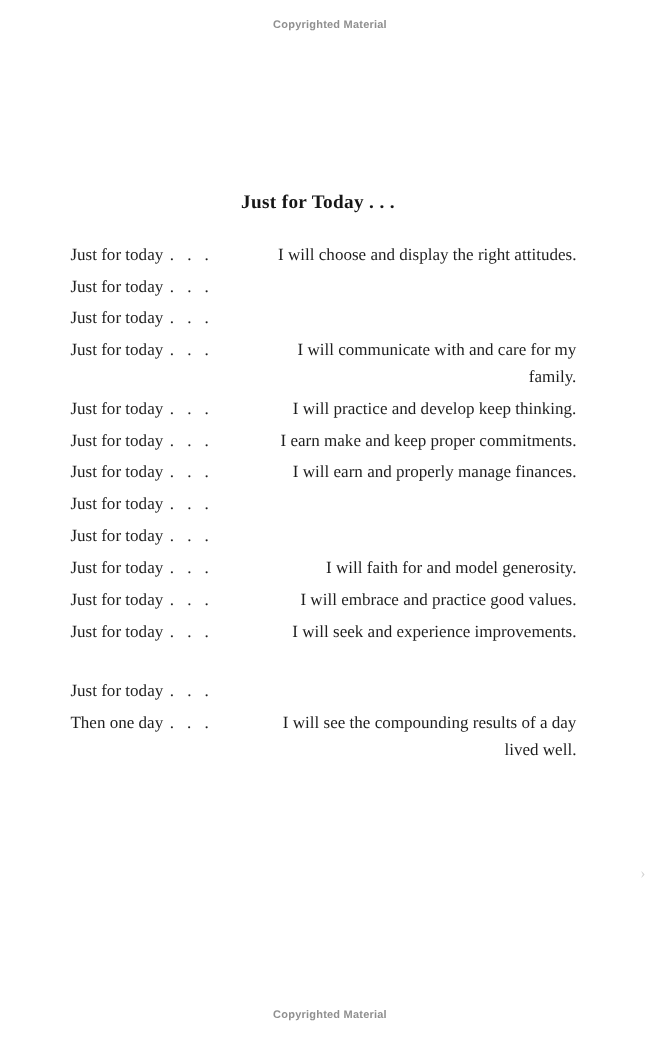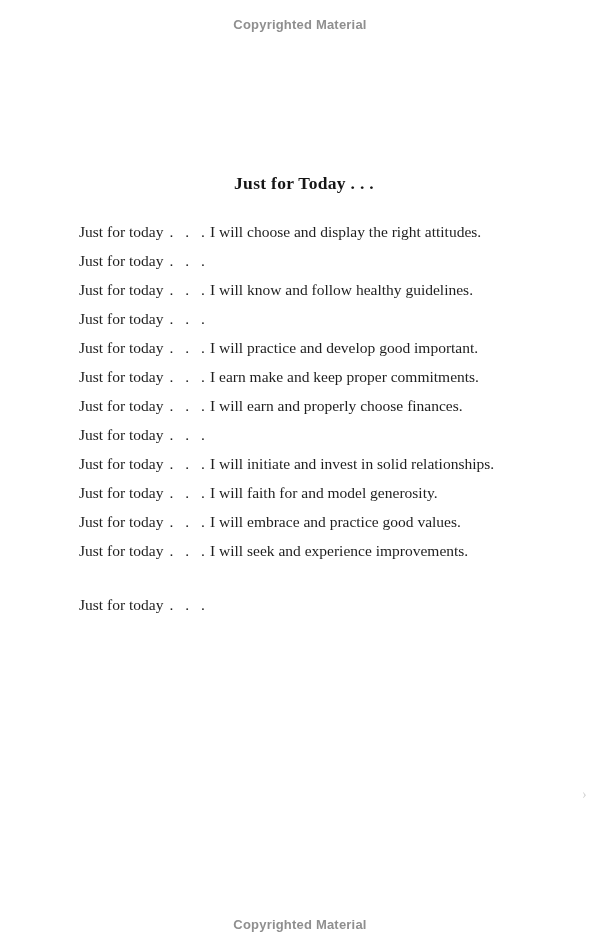"Copyrighted Material" .copyright { font-size: 13px -> 10px }
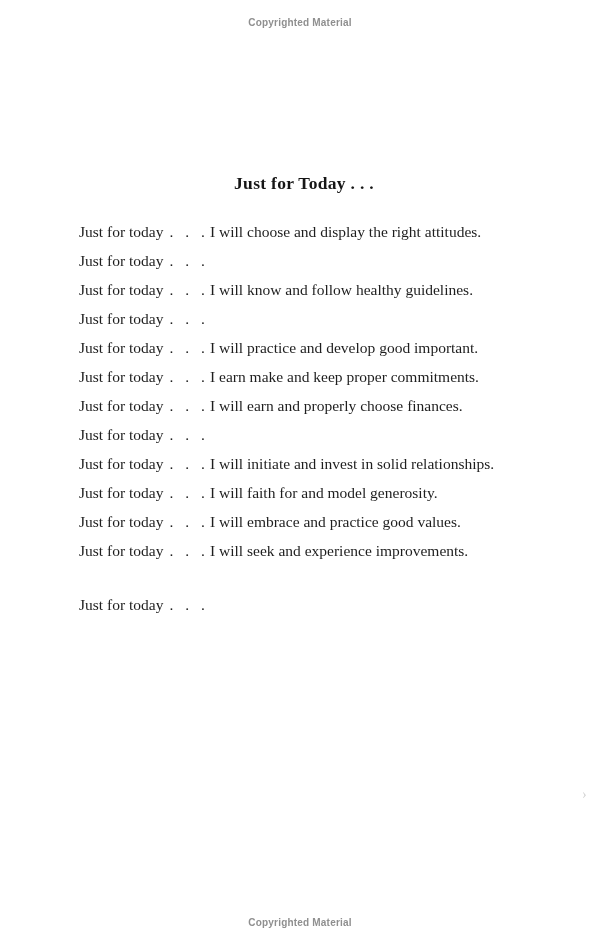"Just for Today . ." .content { left: 79px -> 64px }
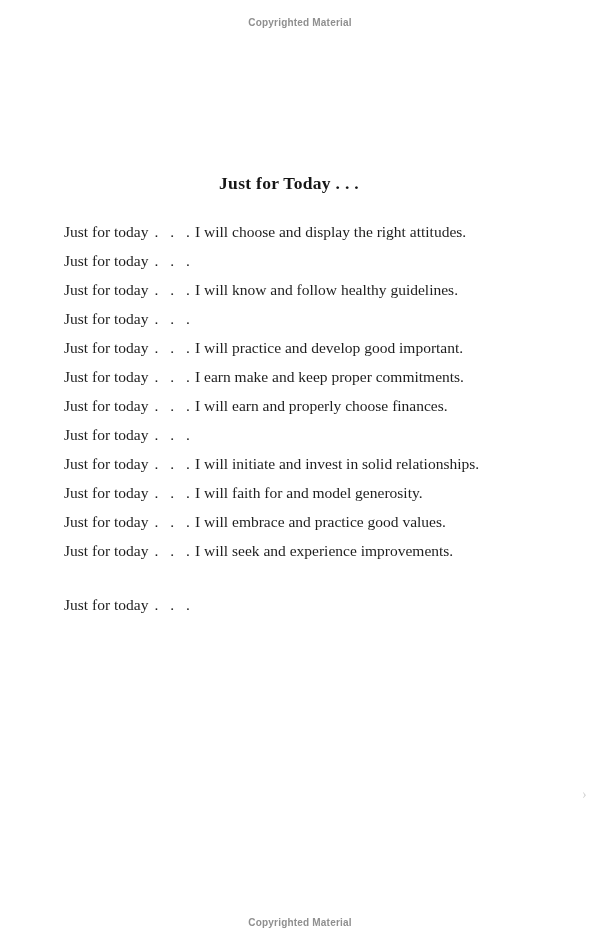"I will choose and display" .text { text-align: none -> right }
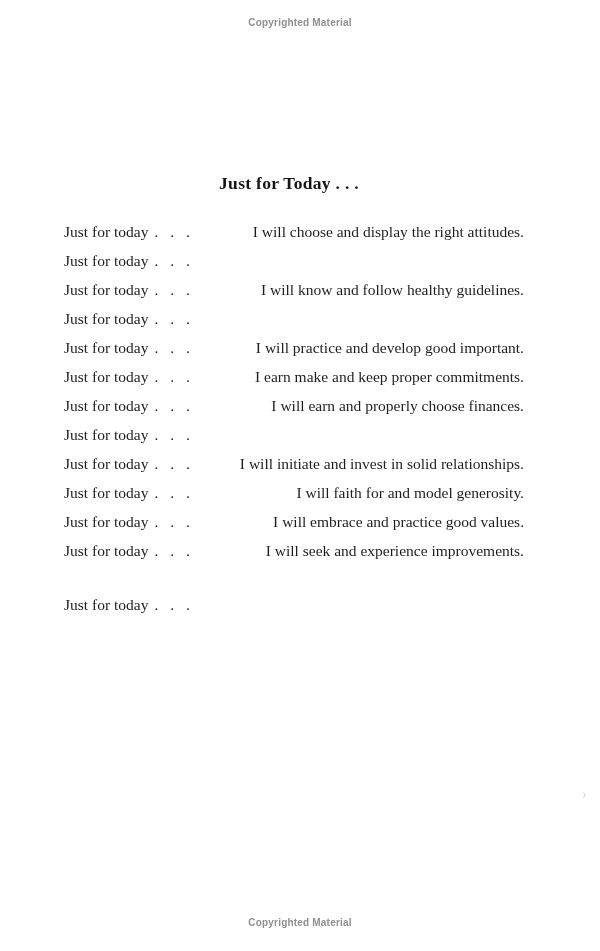"I will know and follow" span.text { html: <span>I will know and follow healthy guidelines.</span> -> none }
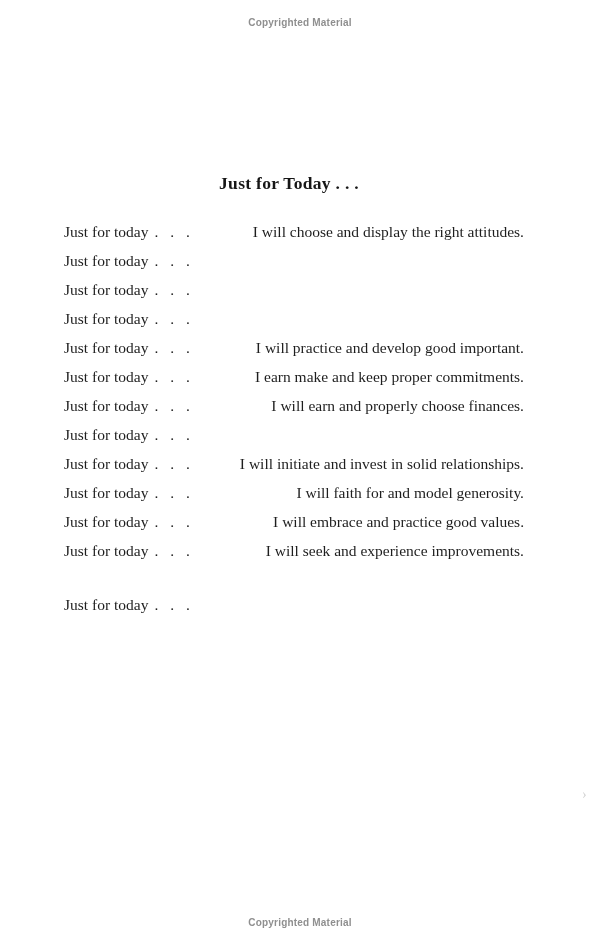"I will communicate with and" span.text { html: none -> <span>I will communicate with and care for my family.</span> }
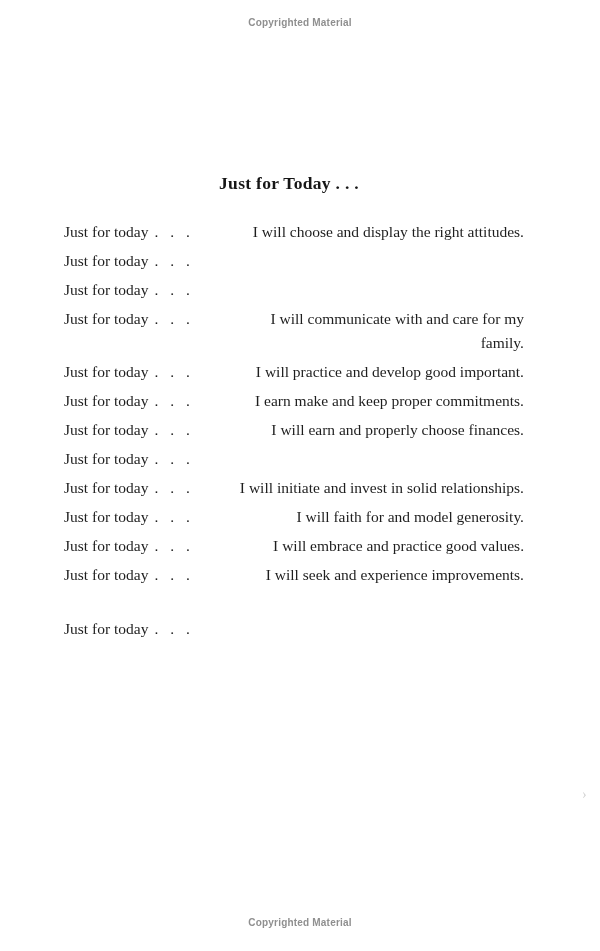"I will practice and develop" span.text { text: good important -> keep thinking }
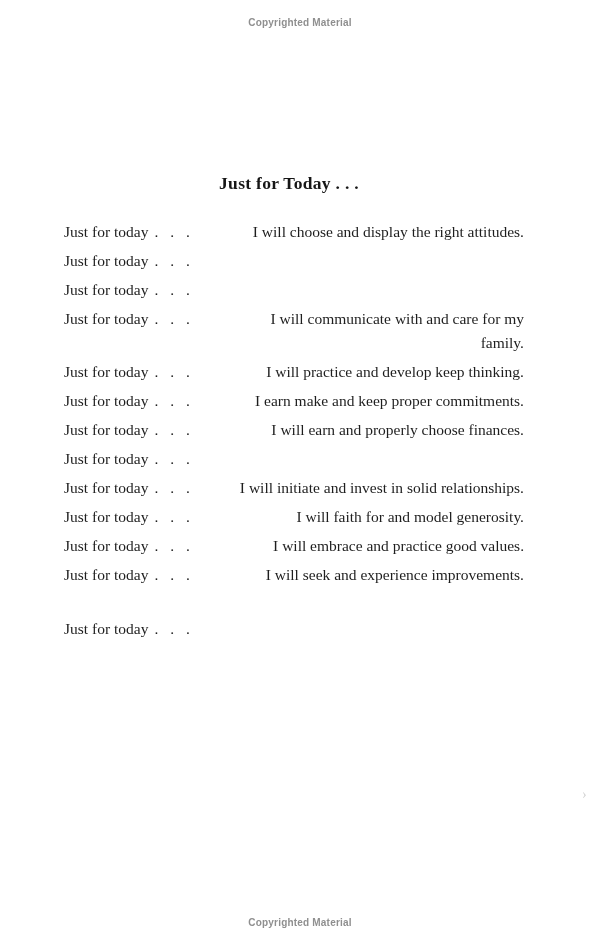"I will earn and properly" span.text { text: choose -> manage }
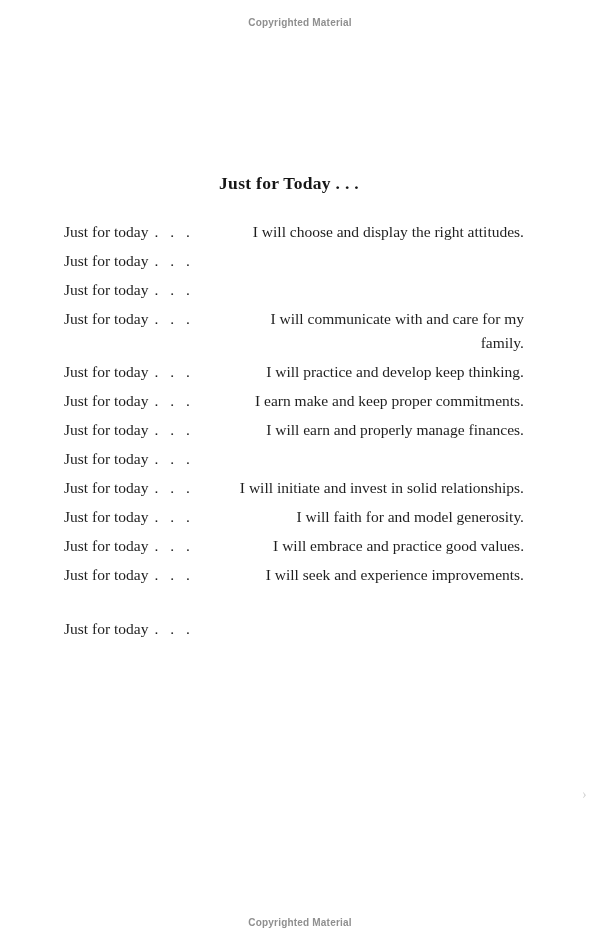"I will initiate and invest" span.text { html: <span>I will initiate and invest in solid relationships.</span> -> none }
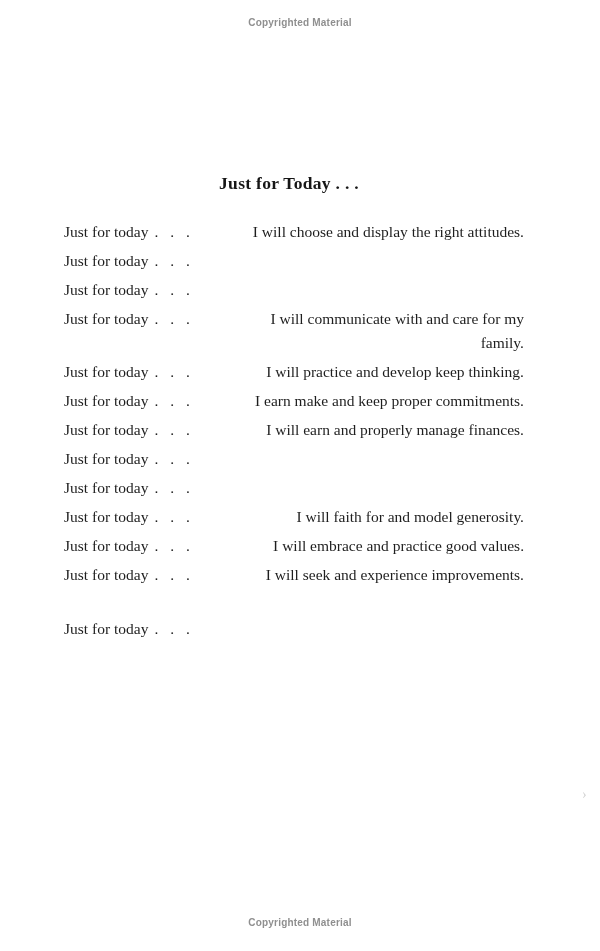"Then one day . ." div.row { html: none -> <div> <span><span>Then one day</span><span>. . .</span></span> <span>I will see the compounding results of a day lived well.</span> </div> }
